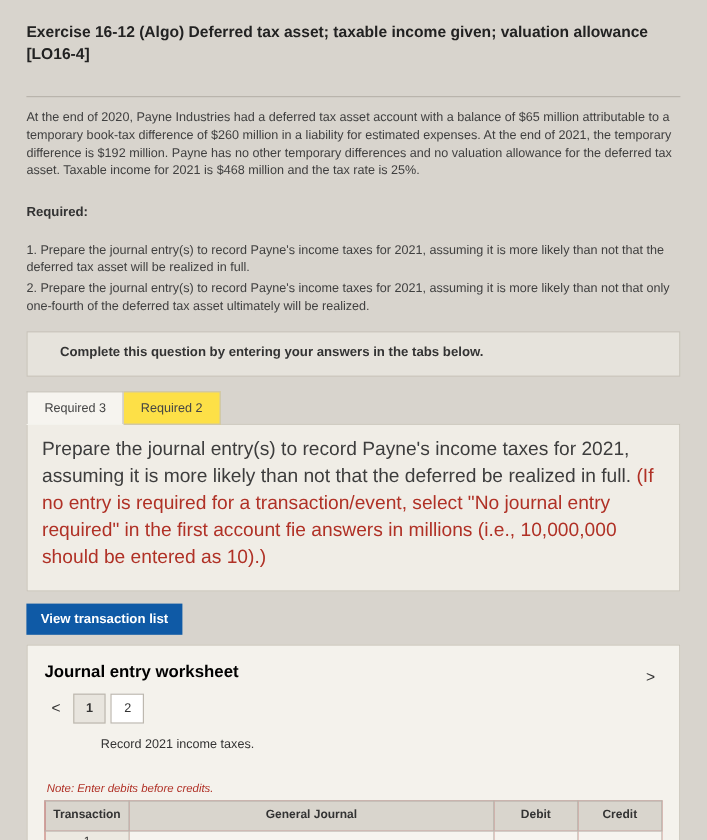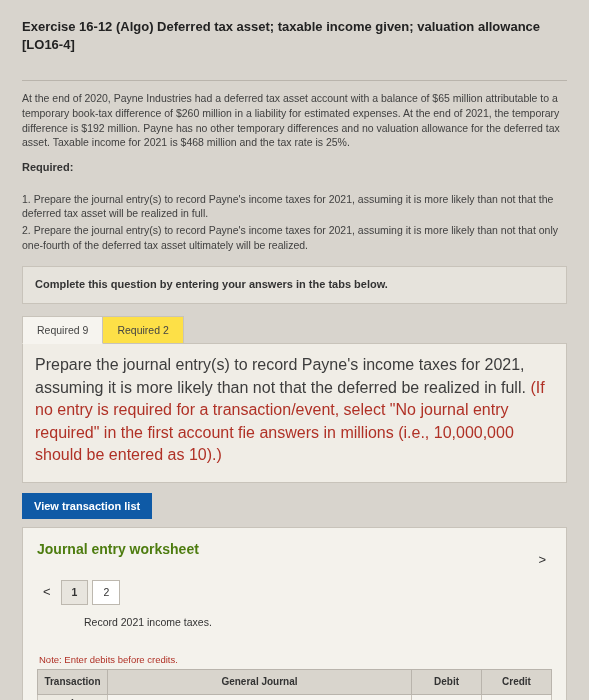"At the end of 2020," .para { margin-bottom: 10px -> 20px }
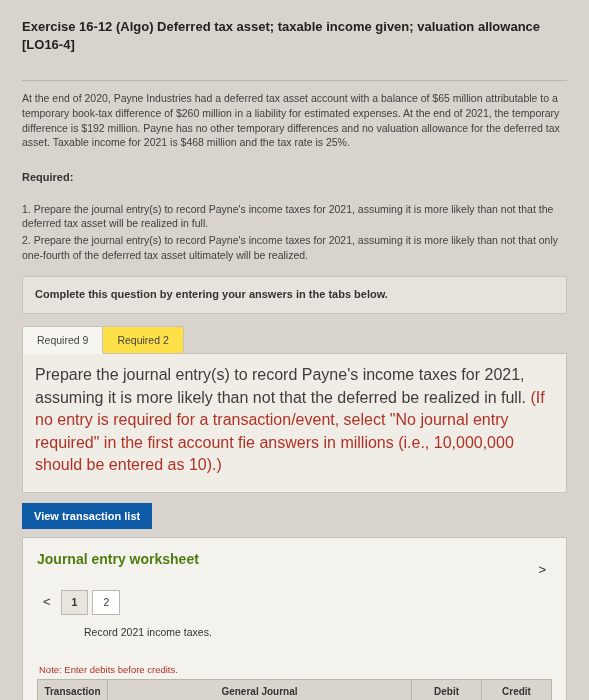"Complete this question by entering" .instruction-bar { padding: 10px 12px -> 10px 27px }
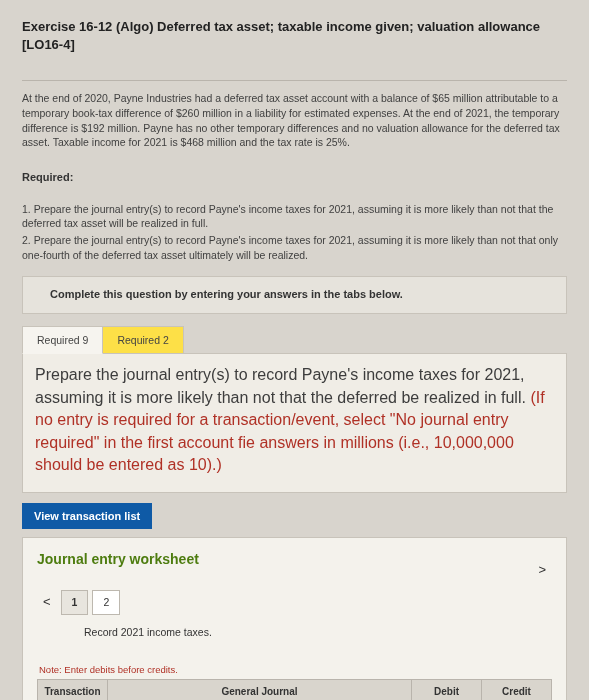"Required 9" div.tab { text: 9 -> 3 }
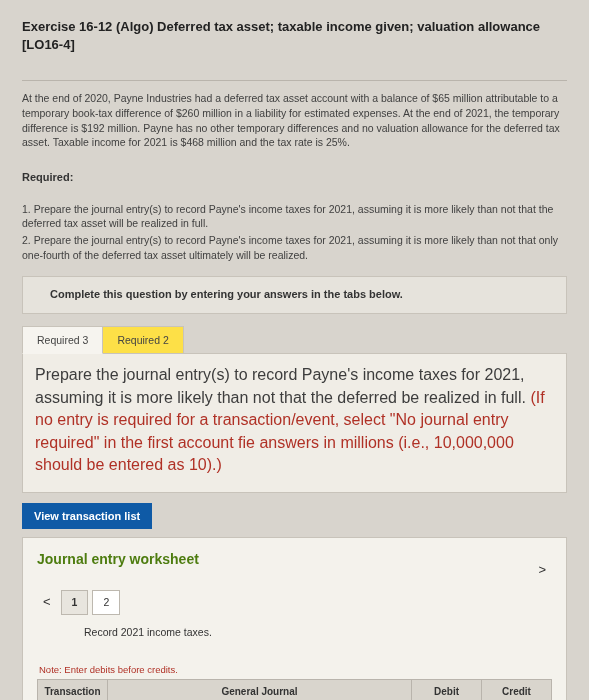"Journal entry worksheet" .ws-title { color: #4d7c0f -> #000000; margin-bottom: 20px -> 8px }
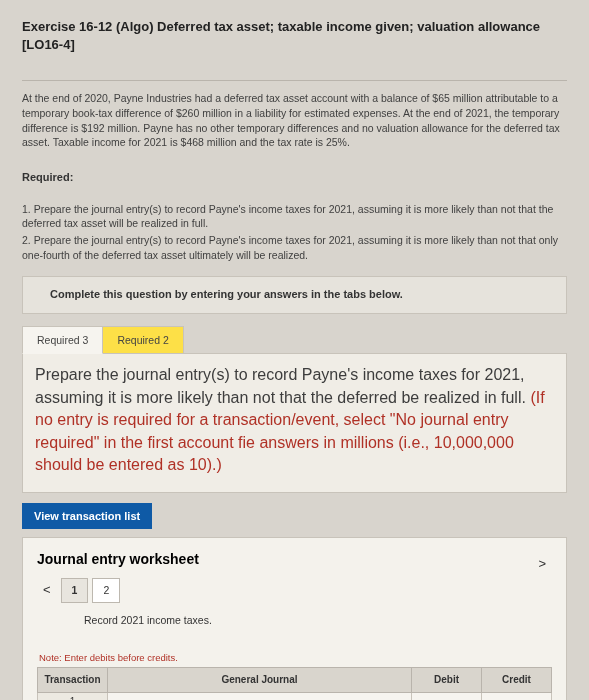"Note: Enter debits before credits." .ws-note { font-style: none -> italic }
